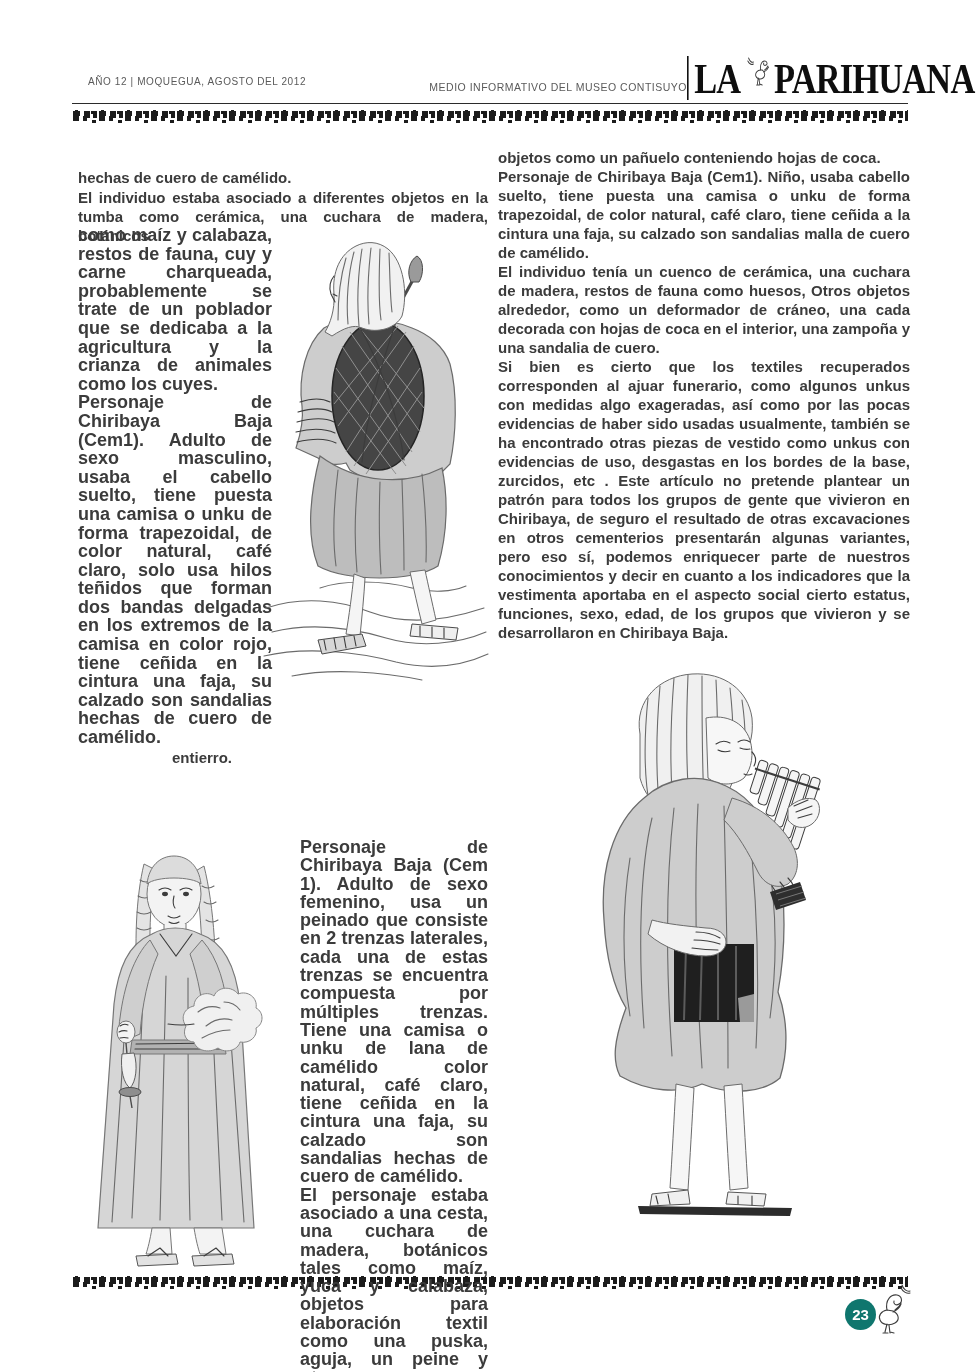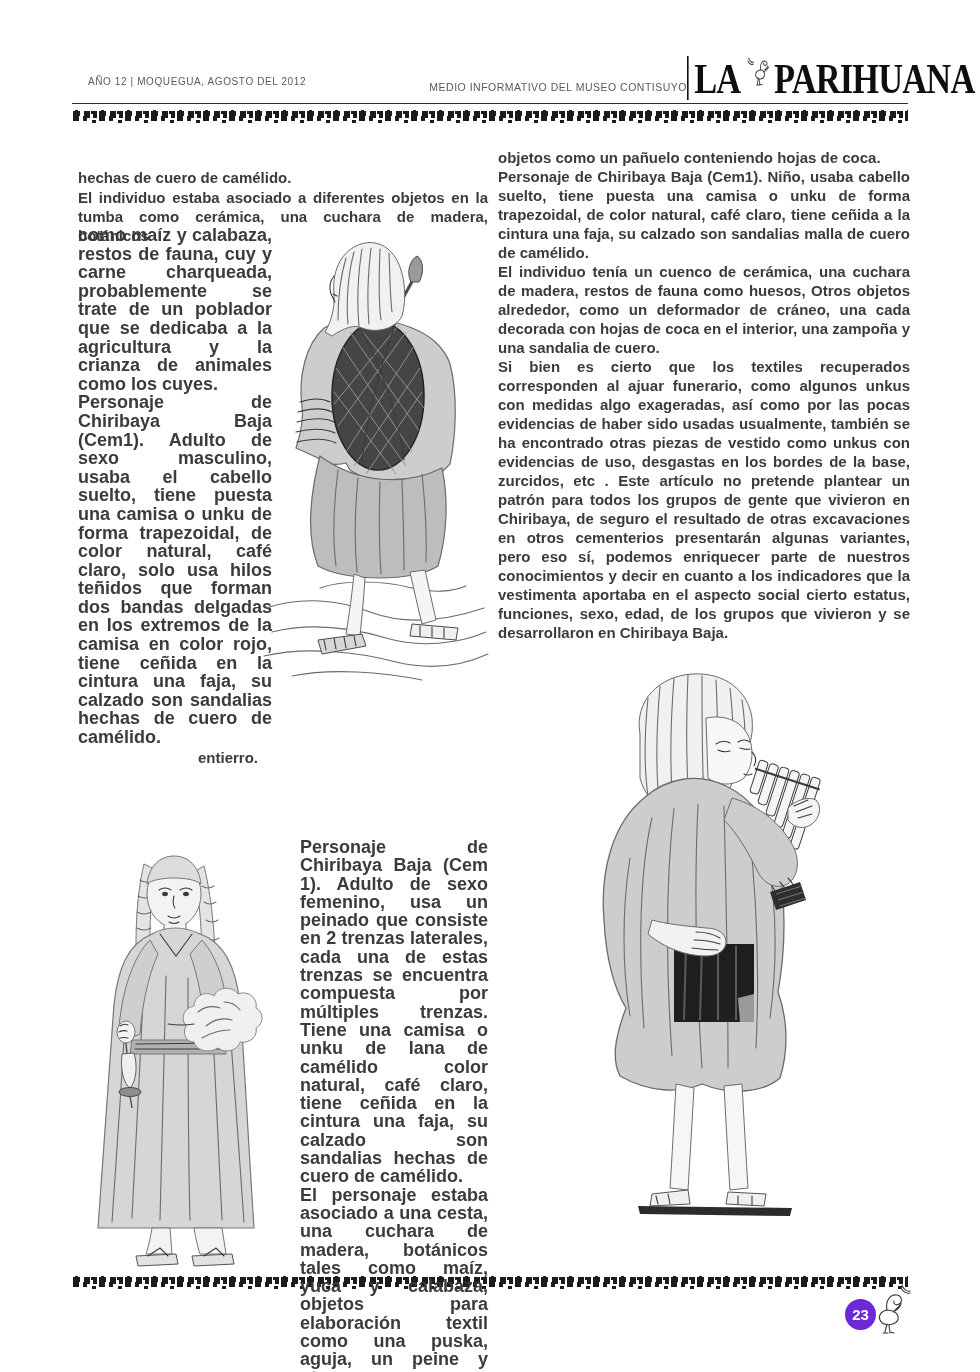"entierro." .lbottom .indent { margin-left: 120px -> 94px }
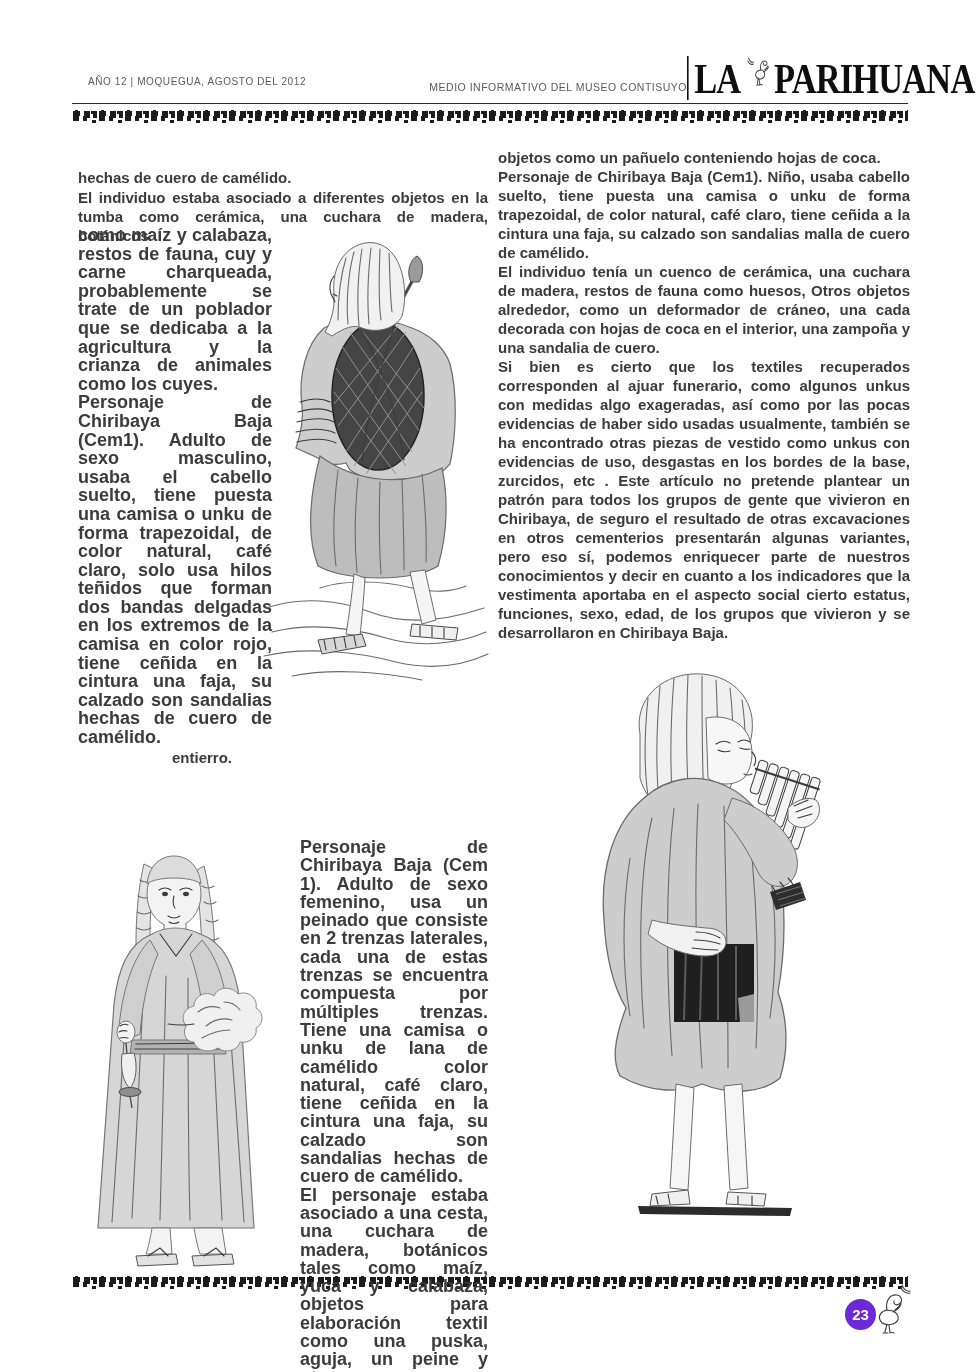"23" .page-badge { background: #6d28d9 -> #0f766e }
